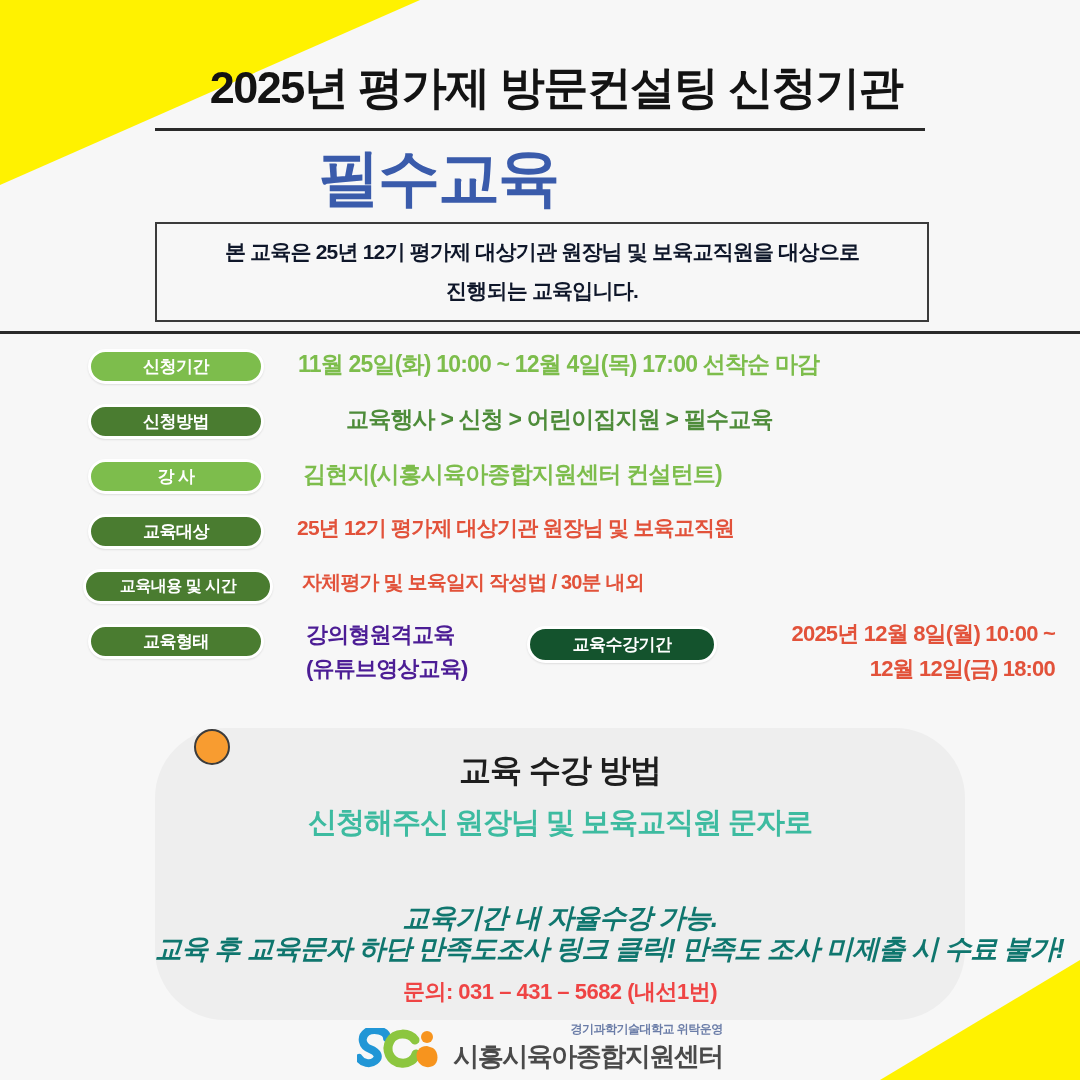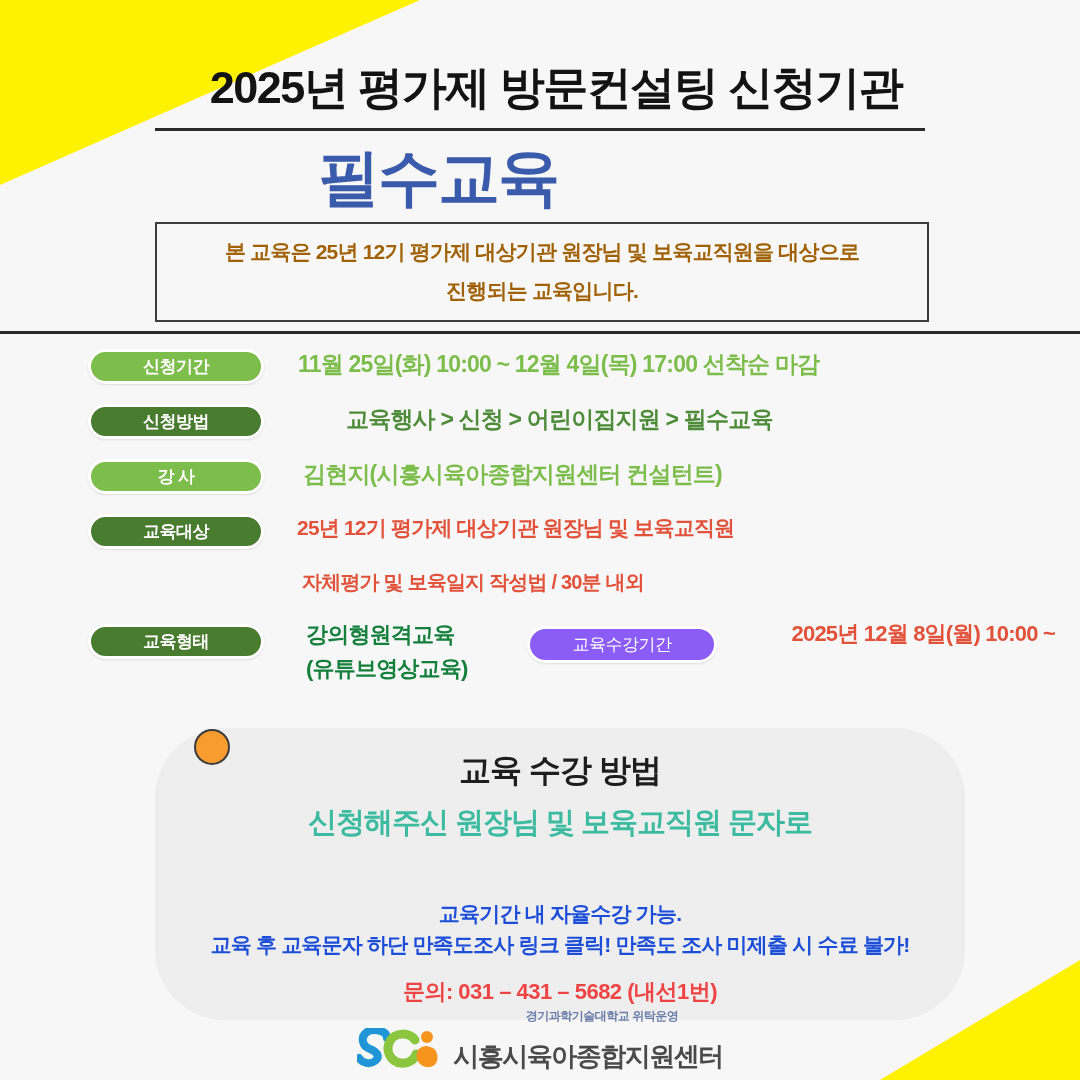"본 교육은 25년 12기 평가제" .notice-line { color: #a16207 -> #0f172a }
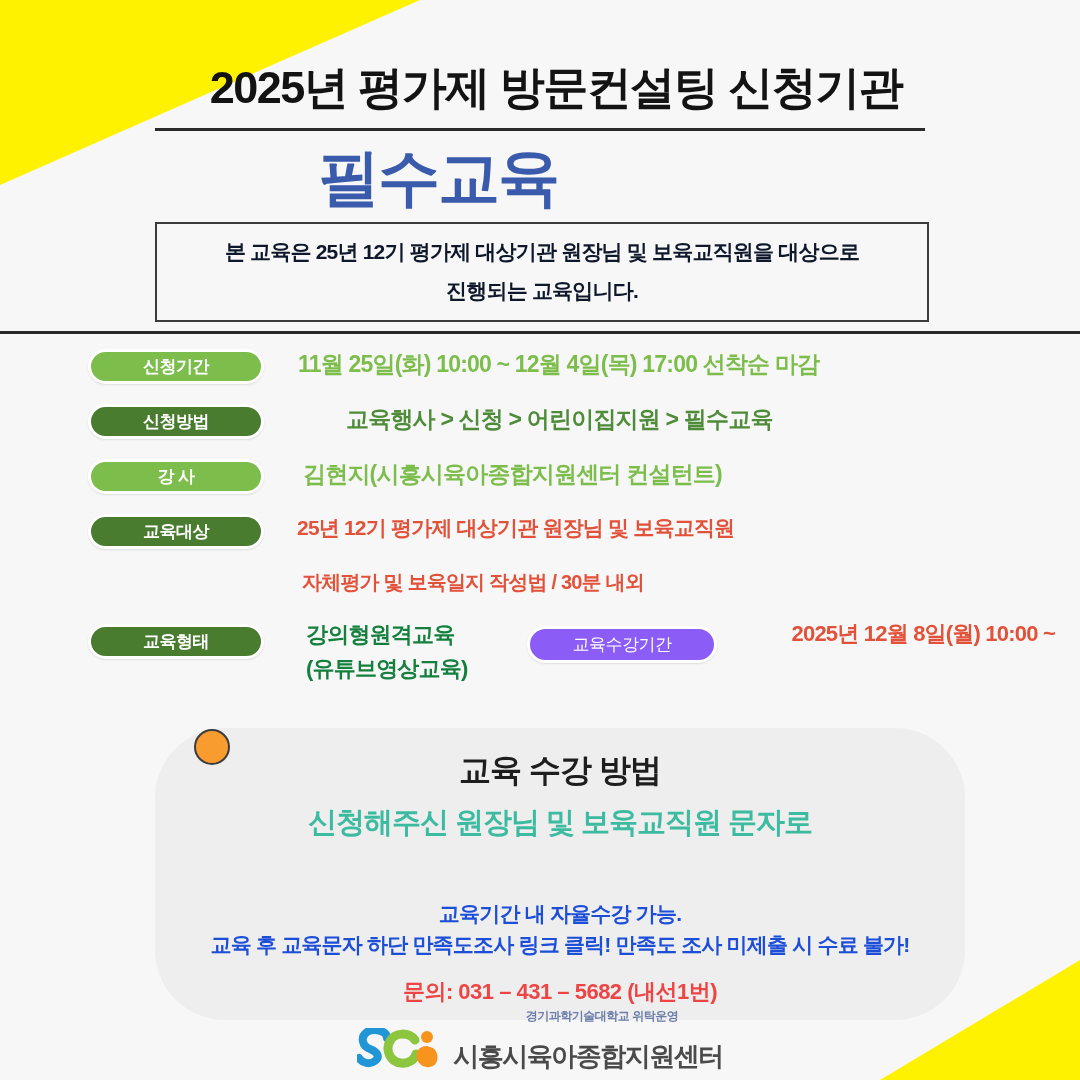"교육내용 및 시간" div.pill { html: none -> <div>교육내용 및 시간</div> }
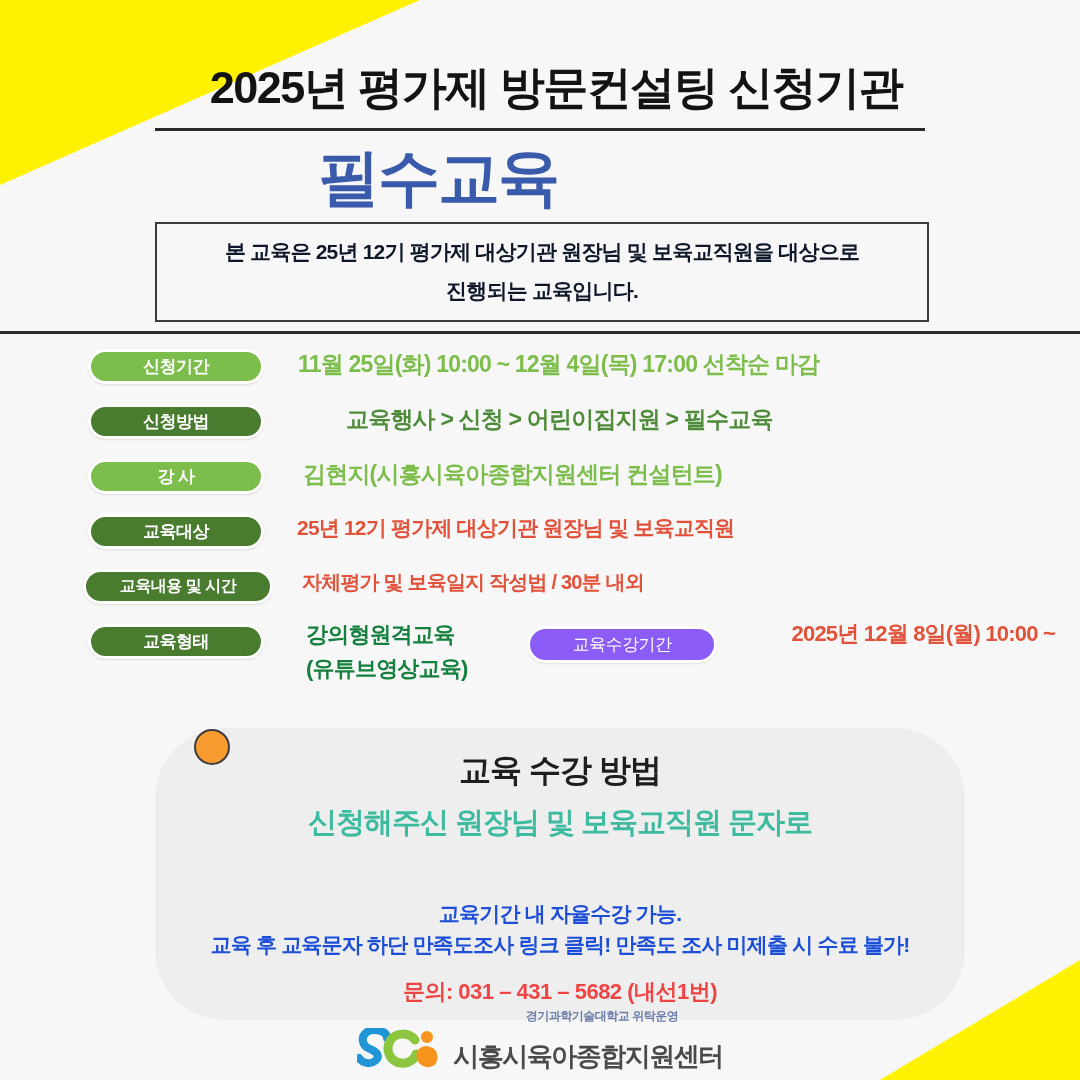"강의형원격교육" #row-5 .mode-text { color: #15803d -> #4c1d95 }
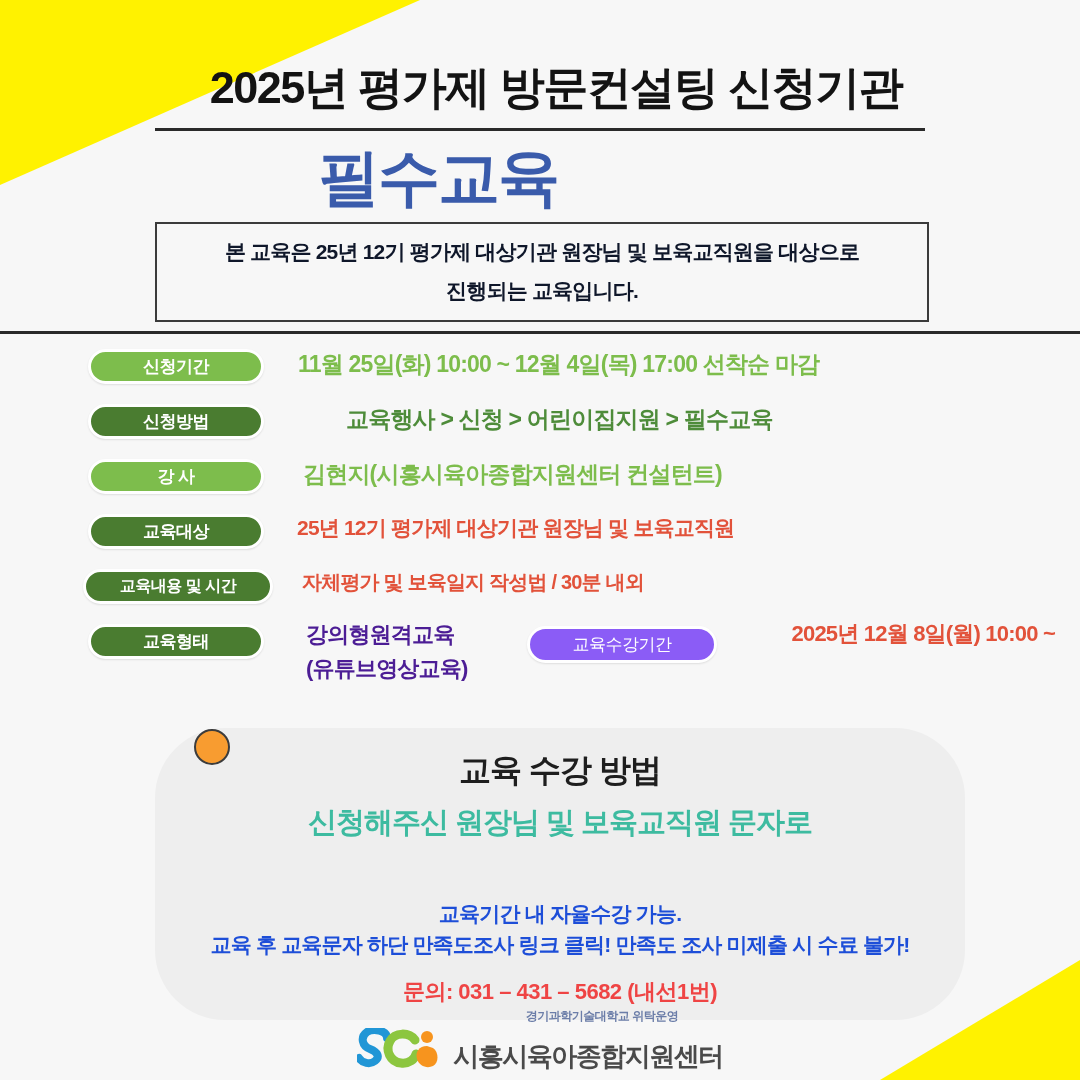"교육수강기간" #pill-period2 { background: #8b5cf6 -> #14532d; font-weight: 400 -> 700 }
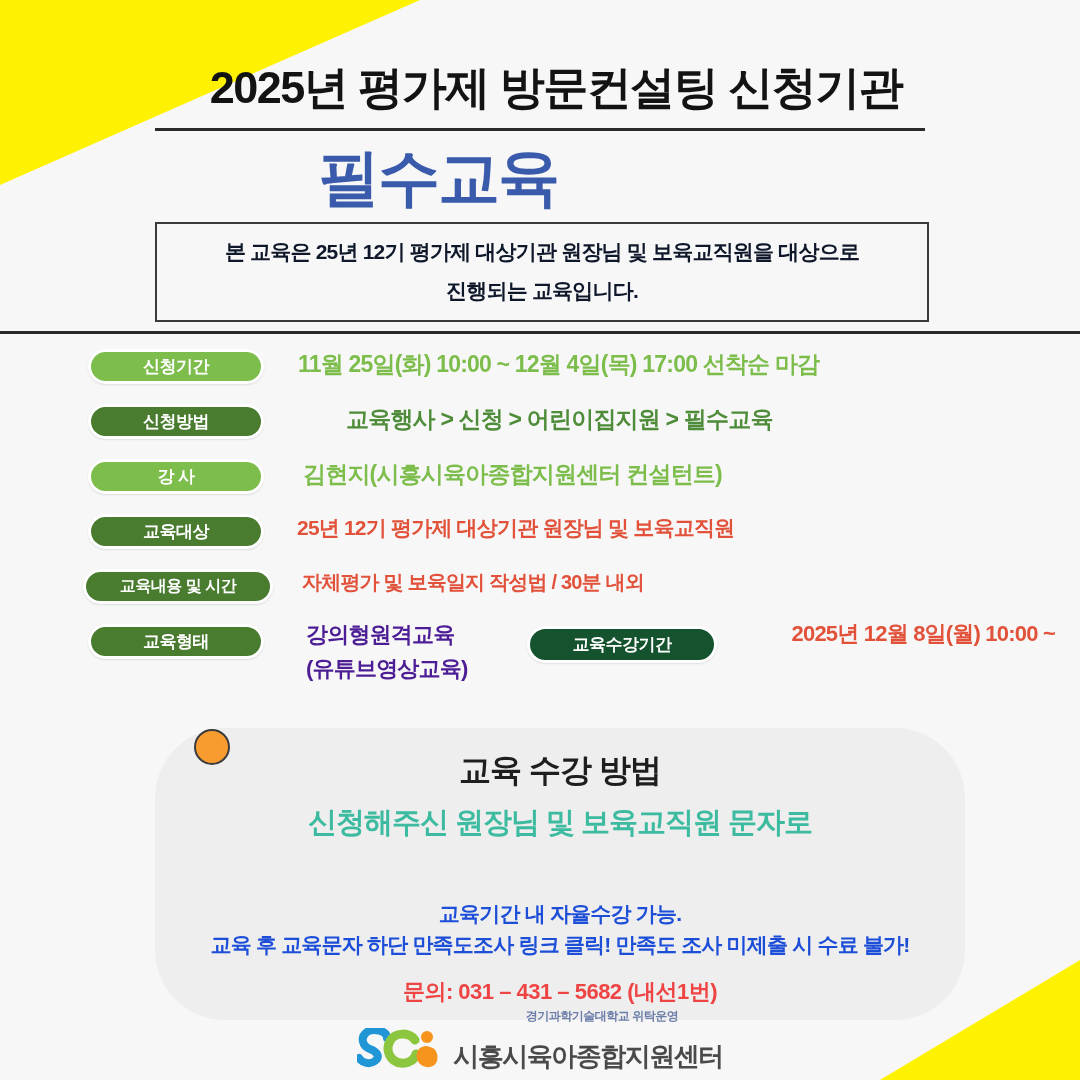"12월 12일(금) 18:00" div { html: none -> <div>12월 12일(금) 18:00</div> }
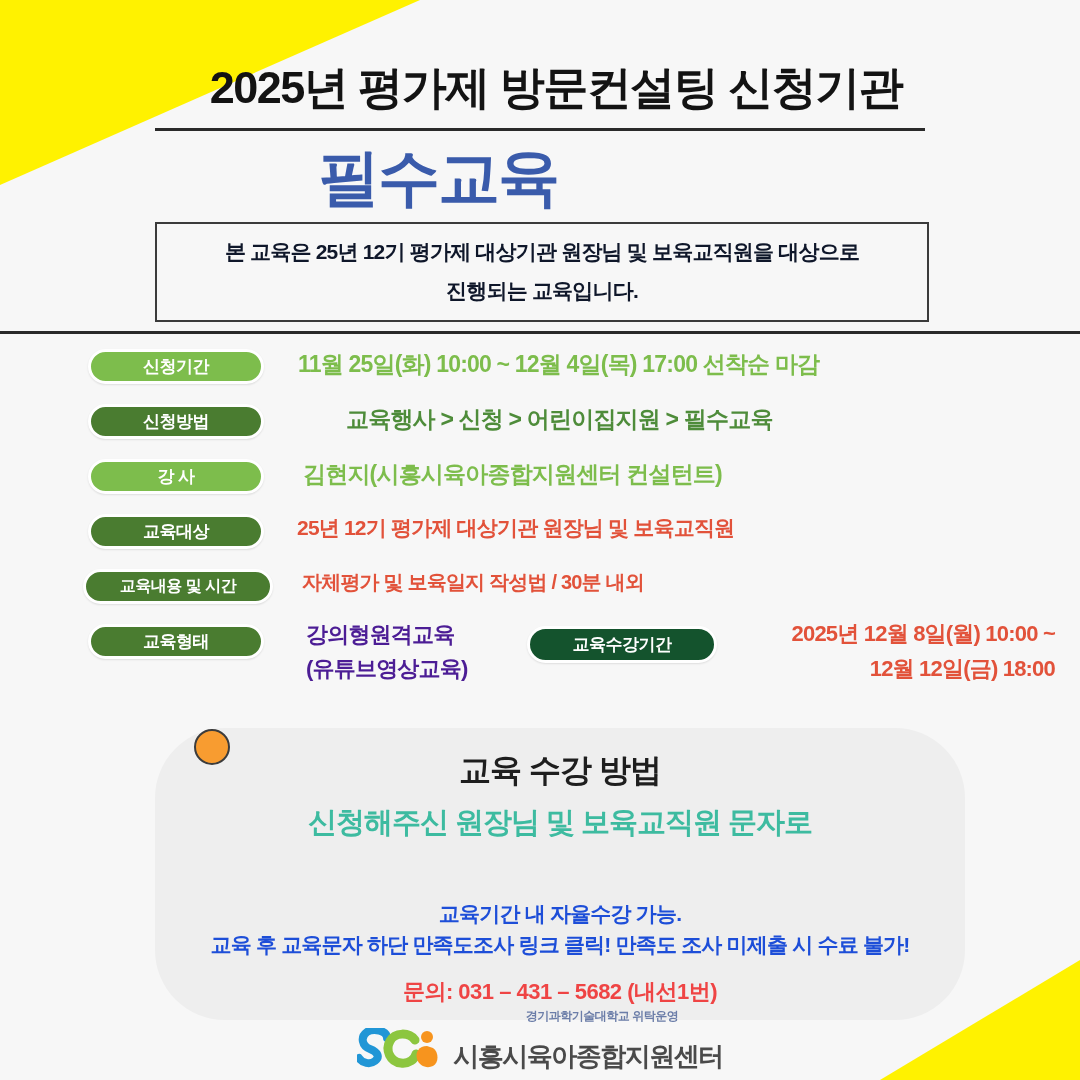"교육기간 내 자율수강 가능." .howto-red { color: #1d4ed8 -> #0f766e; font-size: 21px -> 27px; font-style: none -> italic }
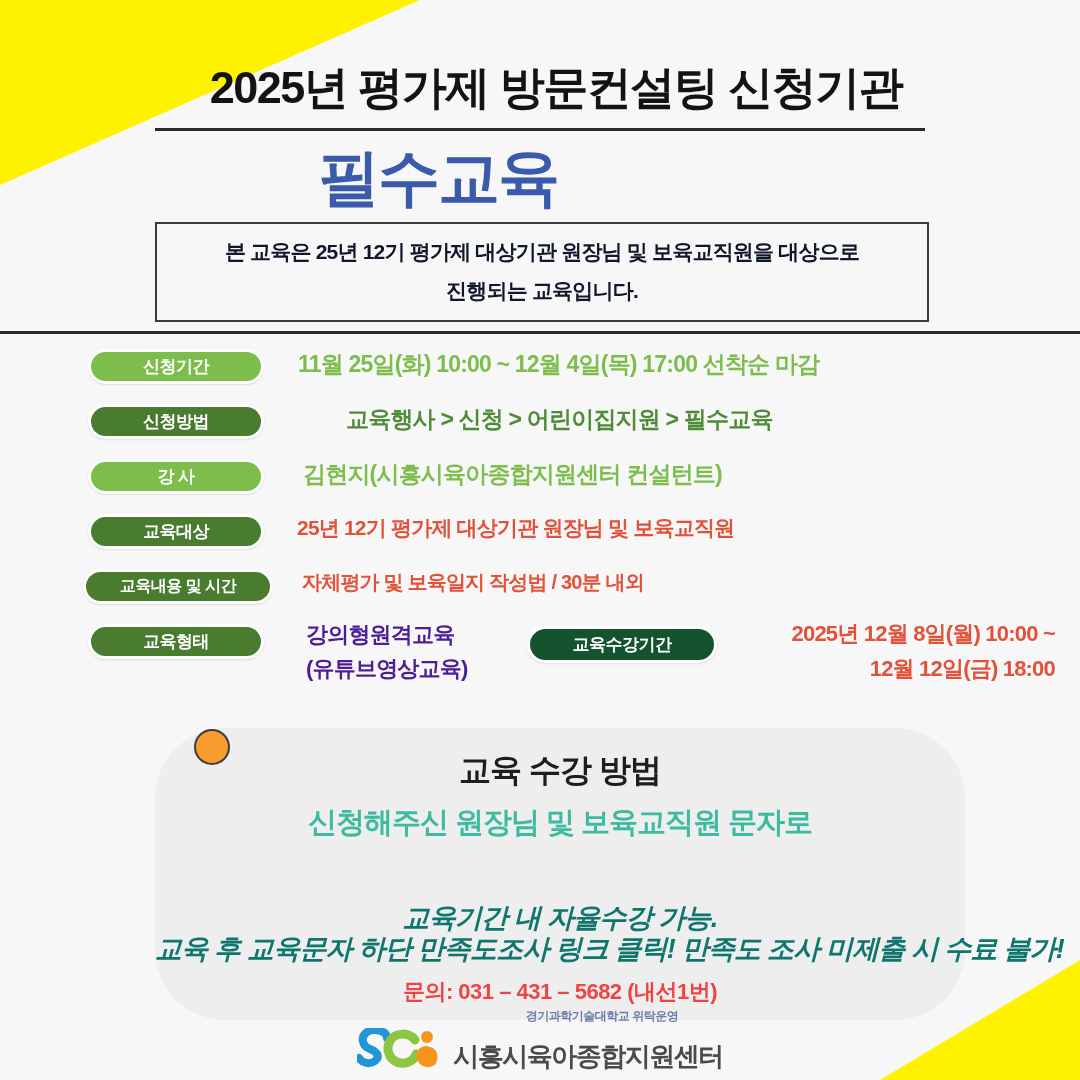"경기과학기술대학교 위탁운영" #logo-text-wrap { align-items: center -> flex-end; gap: 13px -> none }
